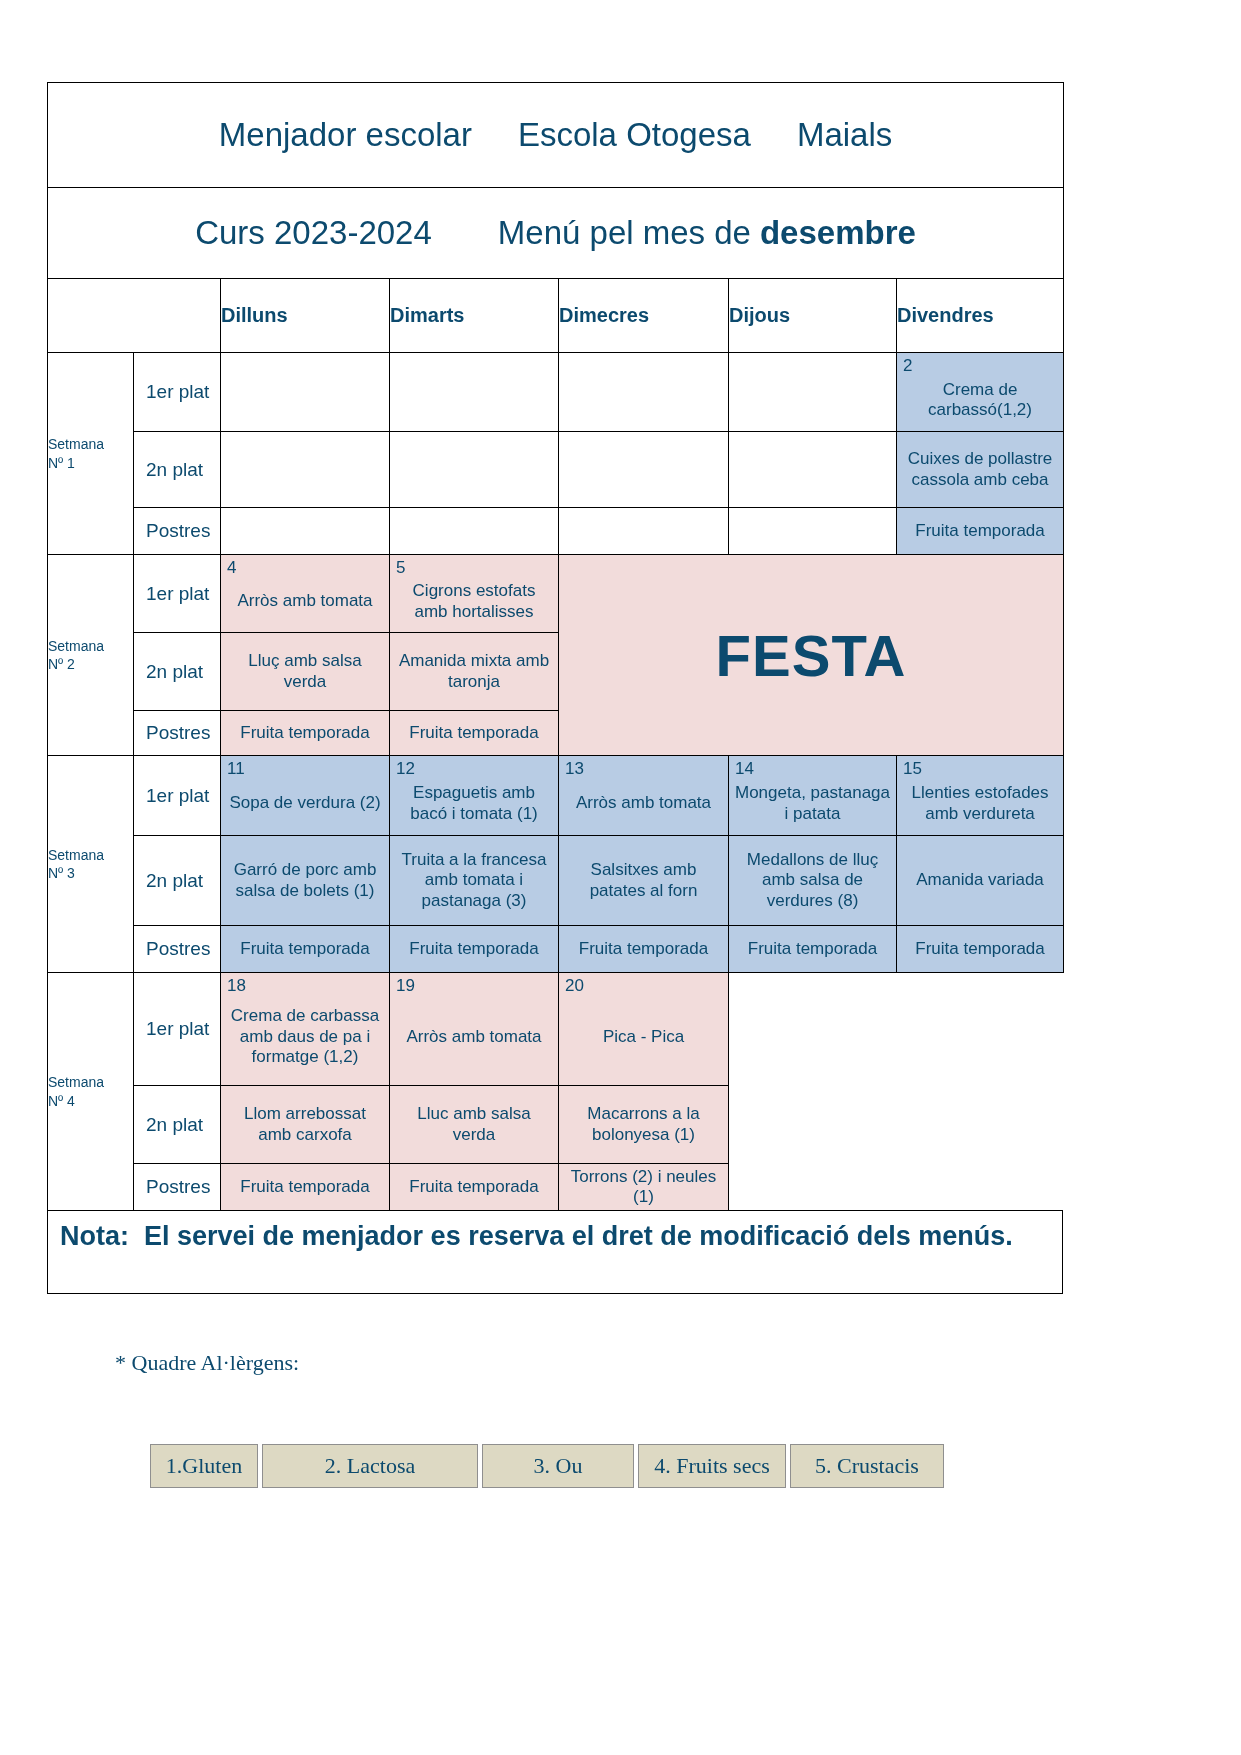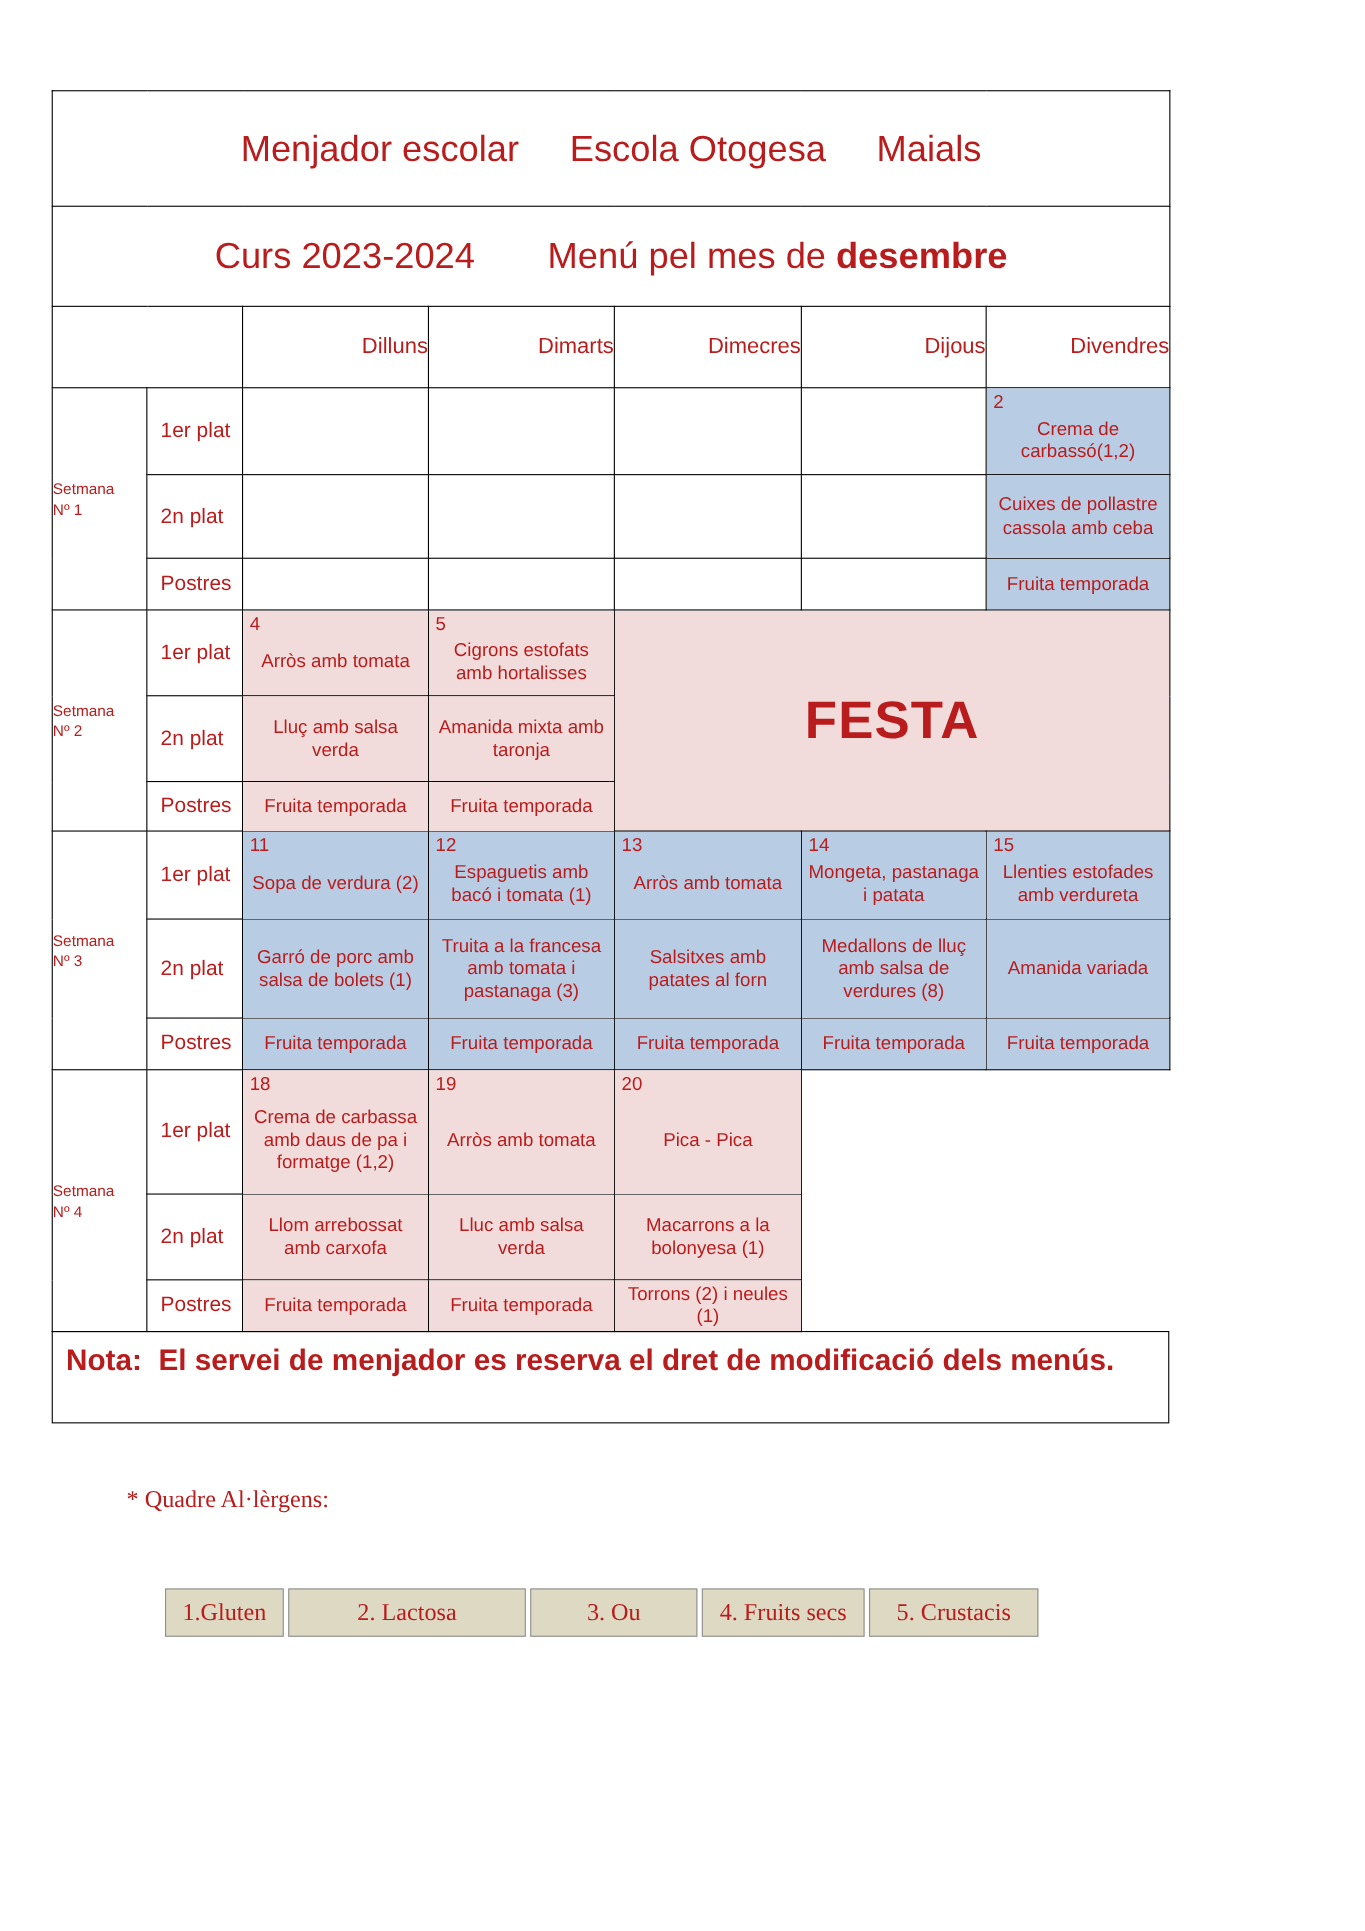"Menjador escolar Escola Otogesa Maials" .page { color: #b91c1c -> #0c4a6e }
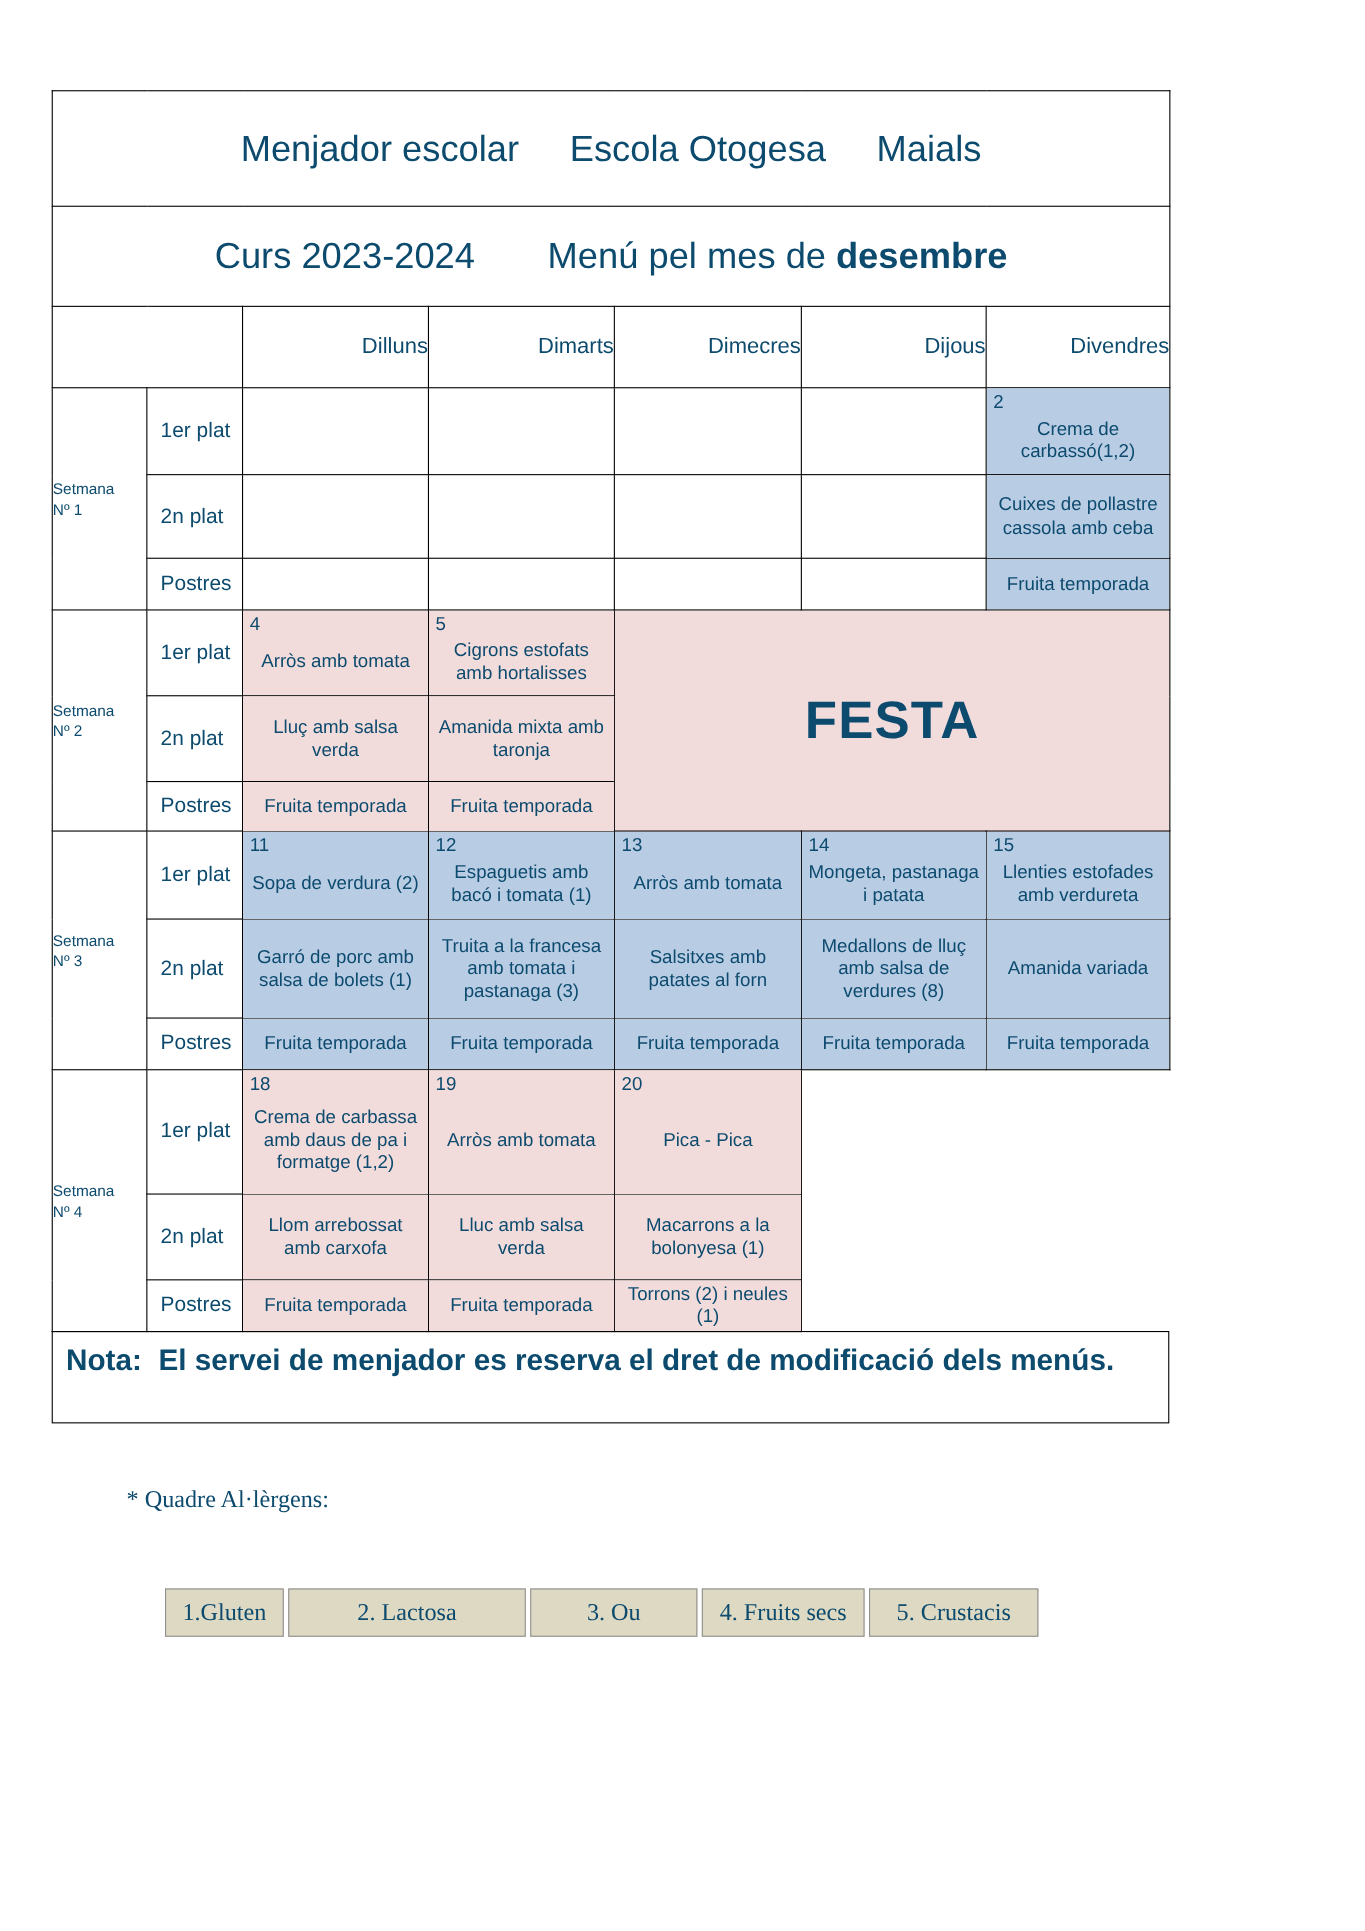"Dilluns" .day-cell { font-weight: none -> bold; text-align: right -> left }
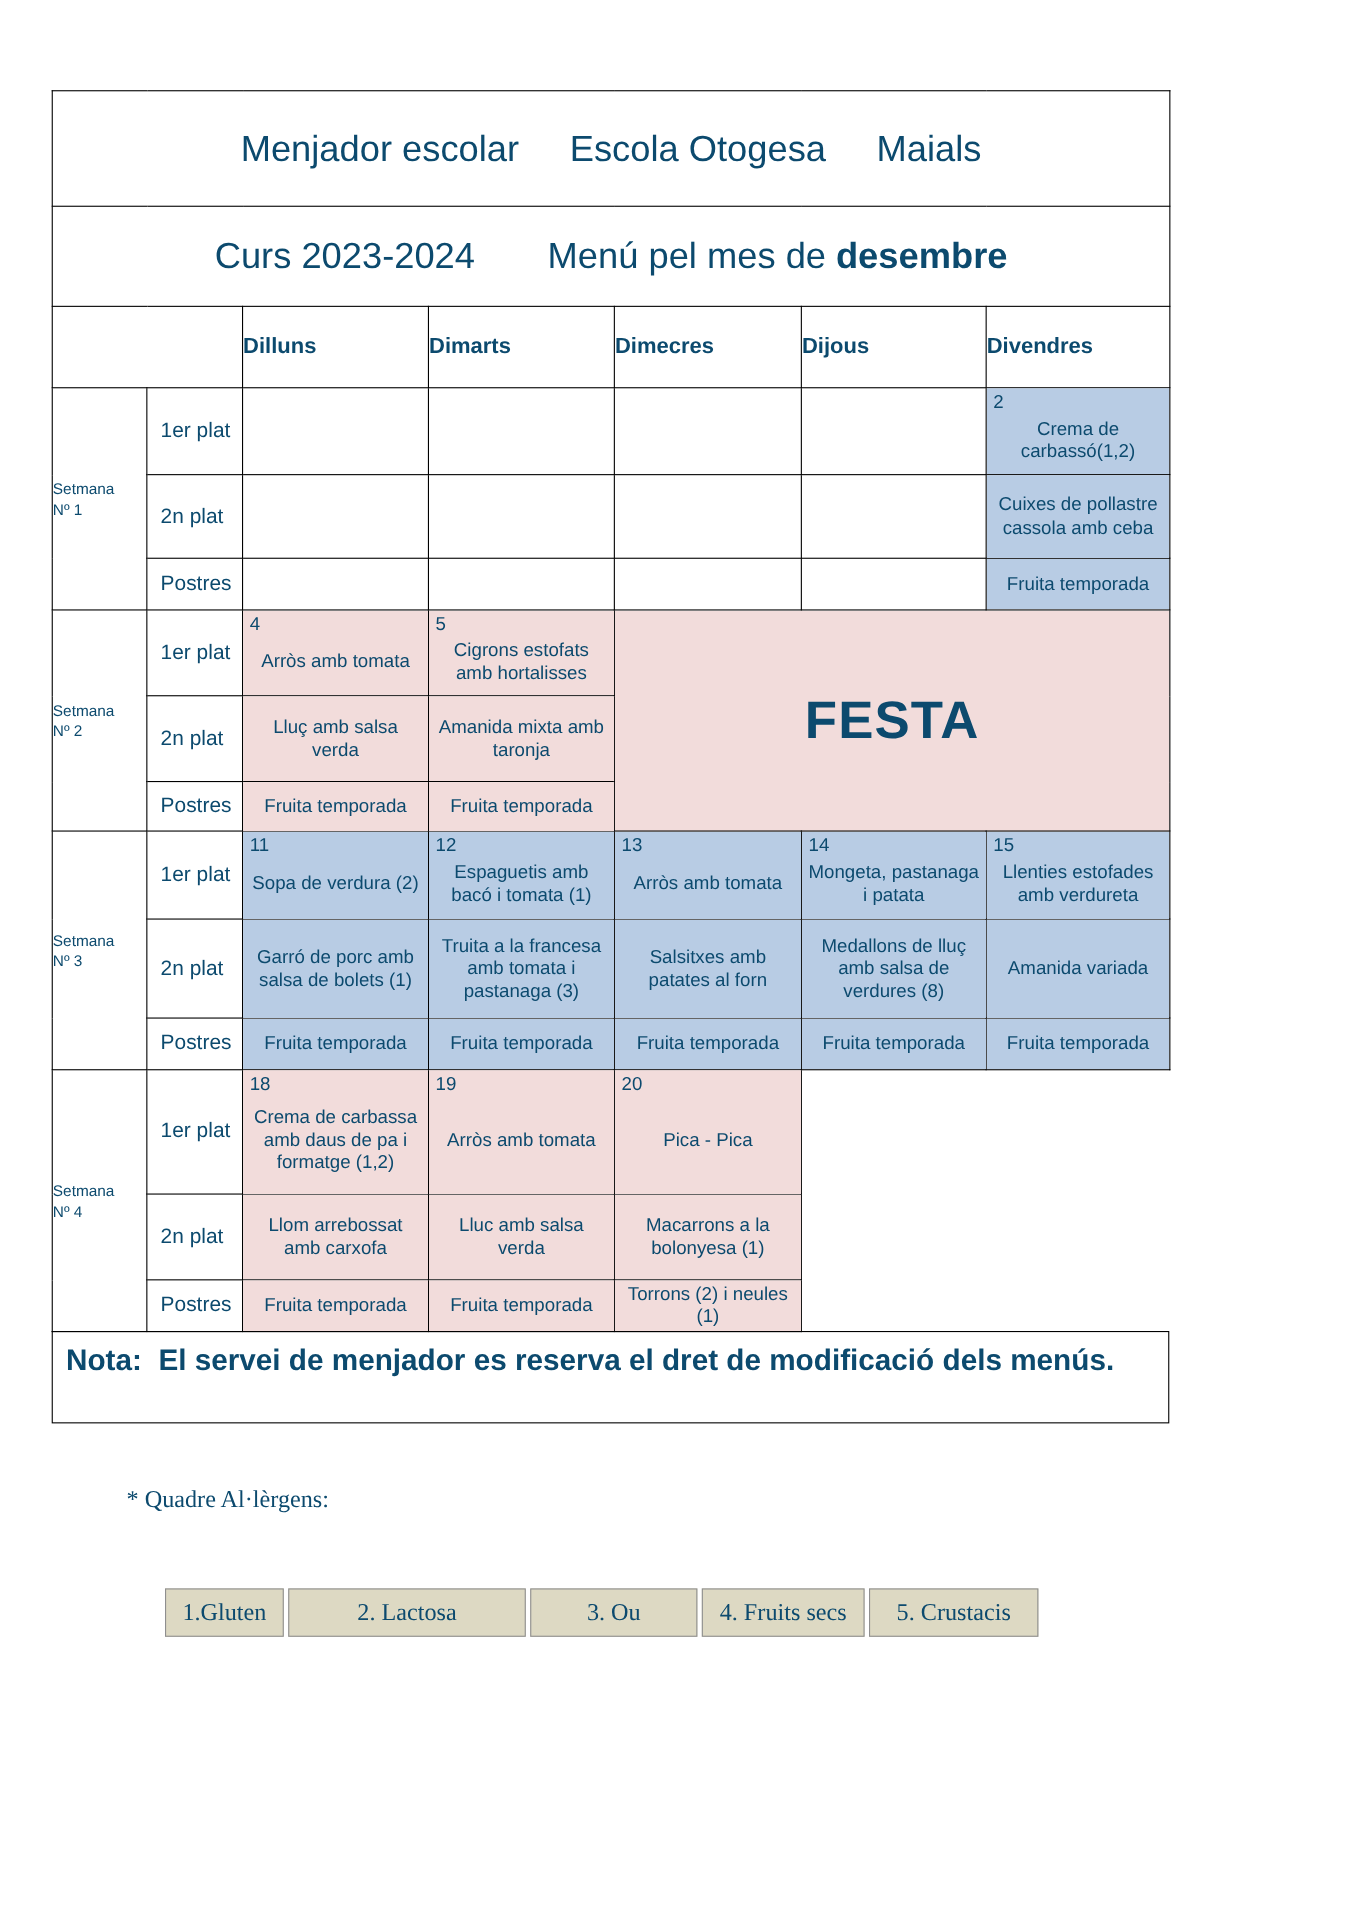"FESTA" .festa-cell { font-size: 48px -> 58px }
